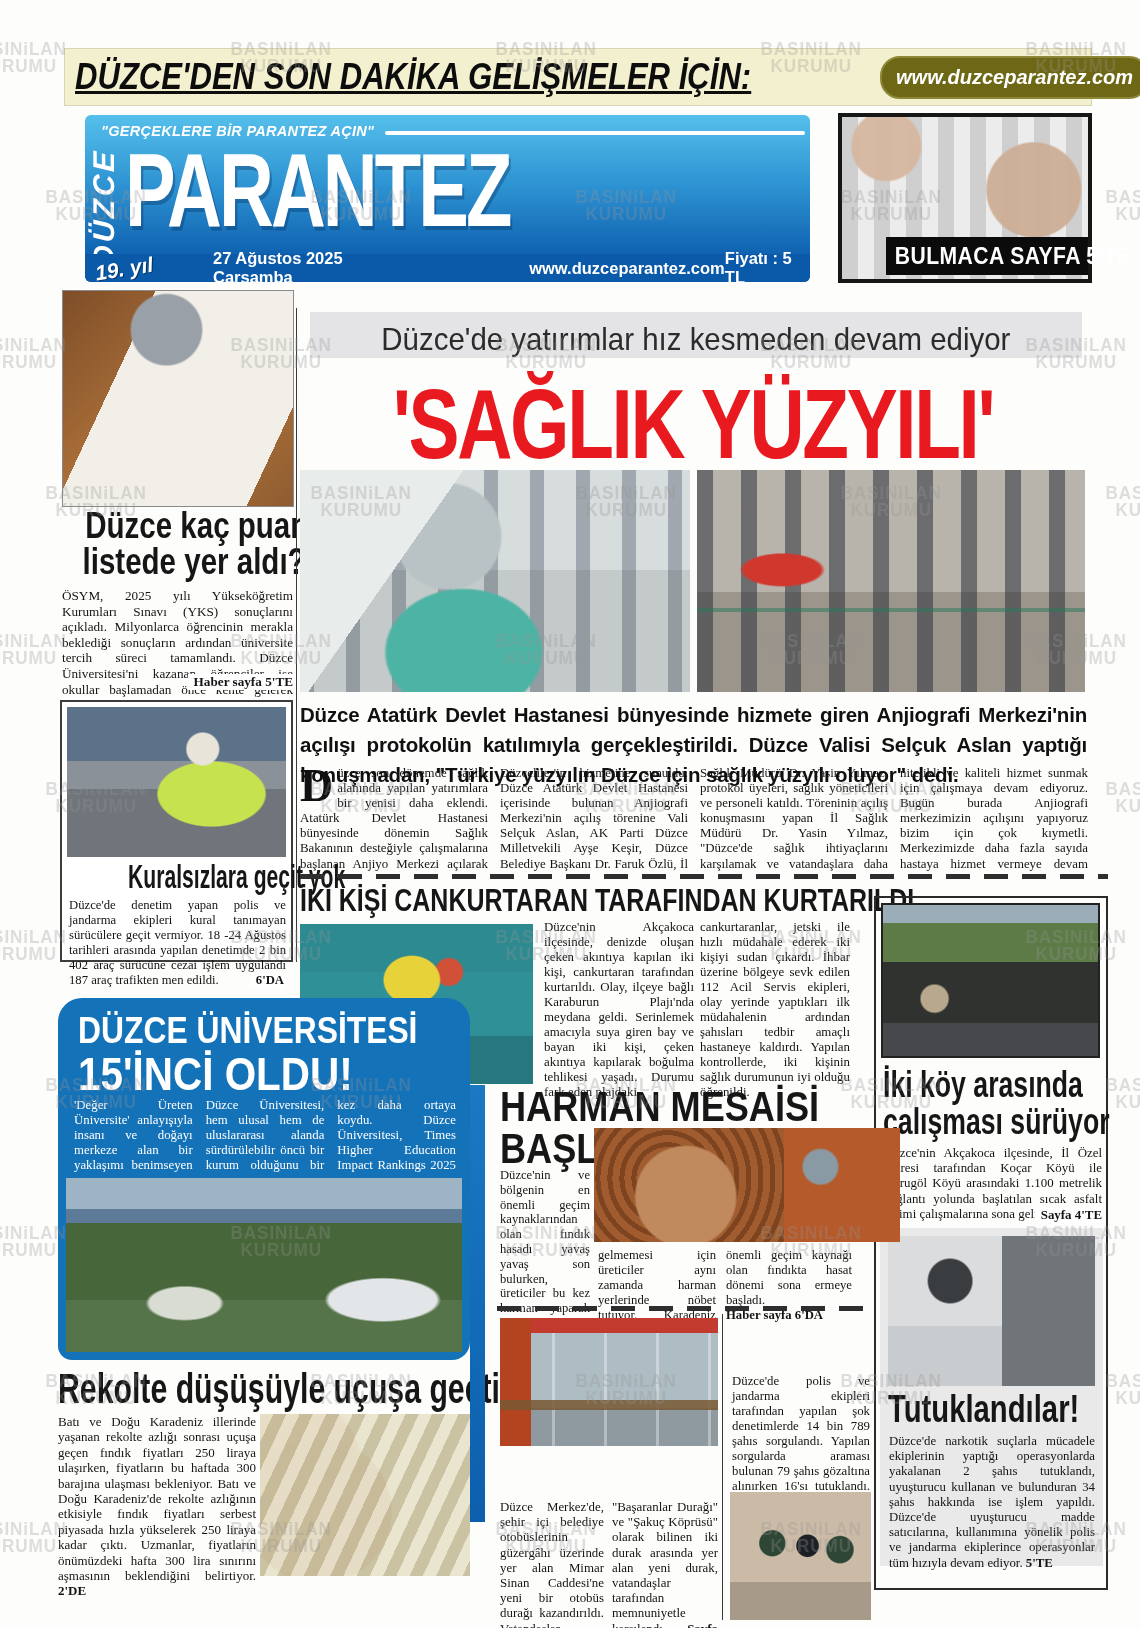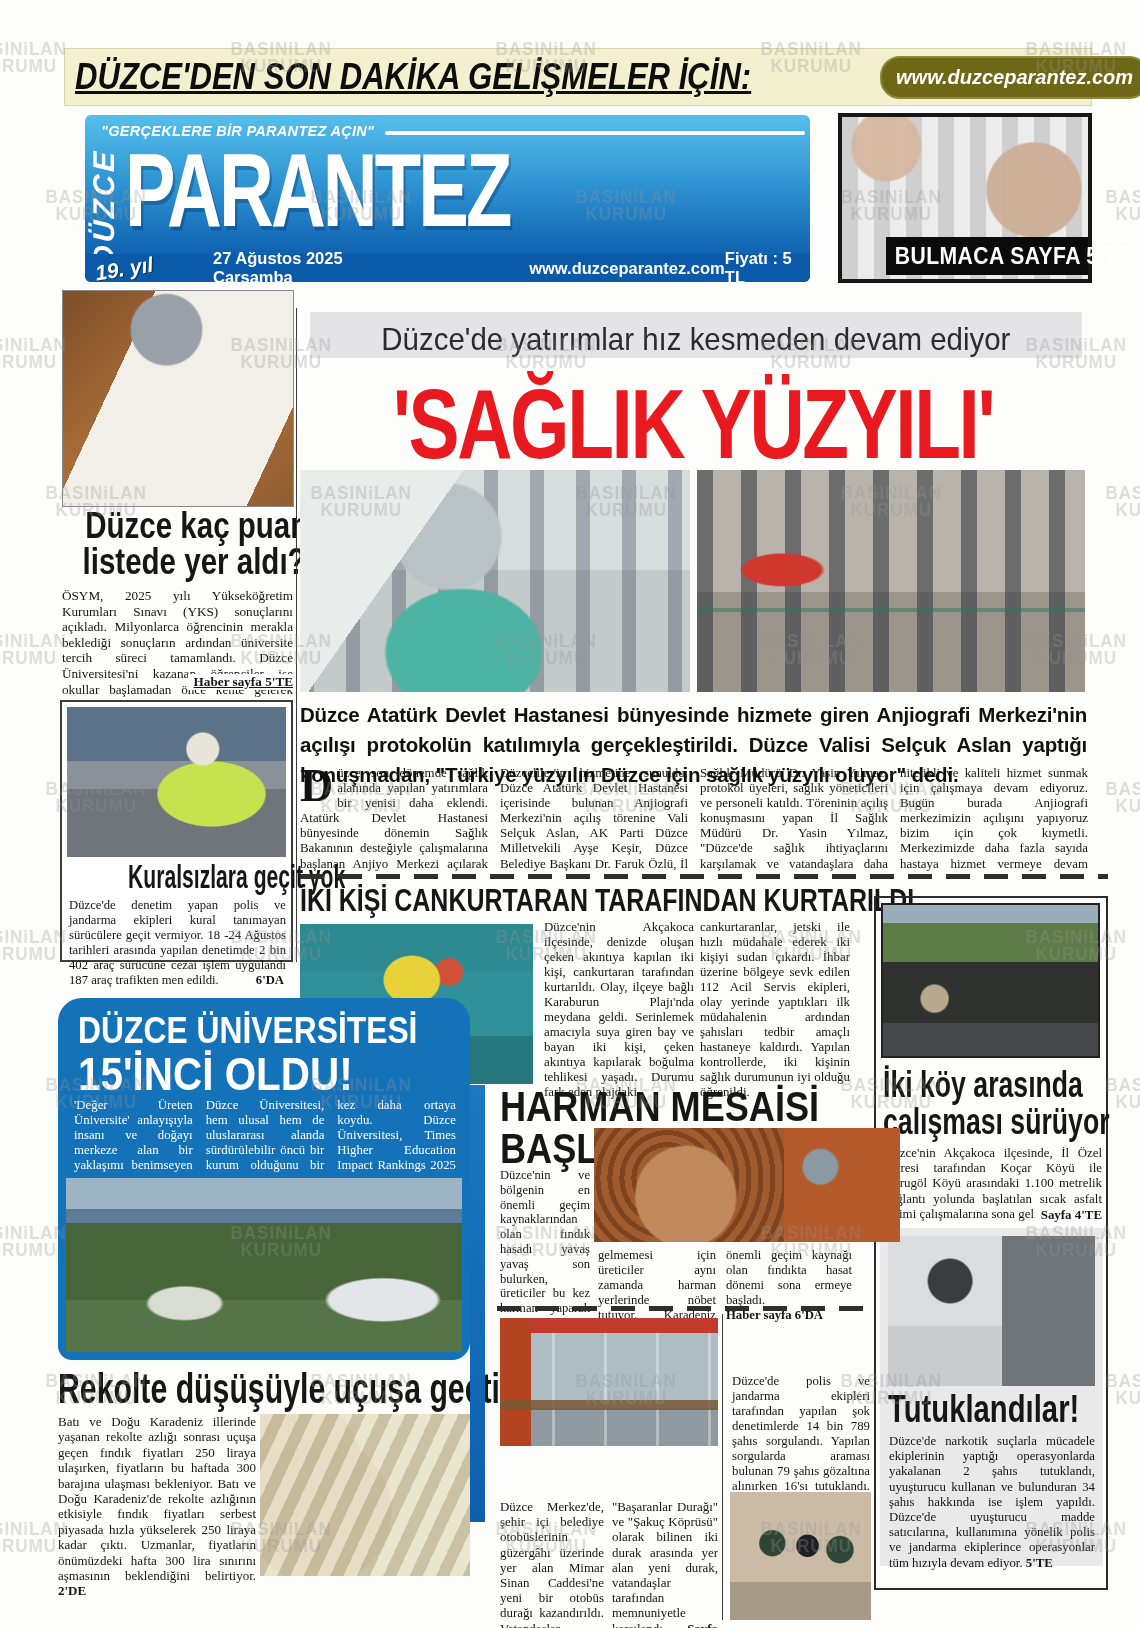"Haber sayfa 5'TE" span.ref { text-decoration: underline -> none }
